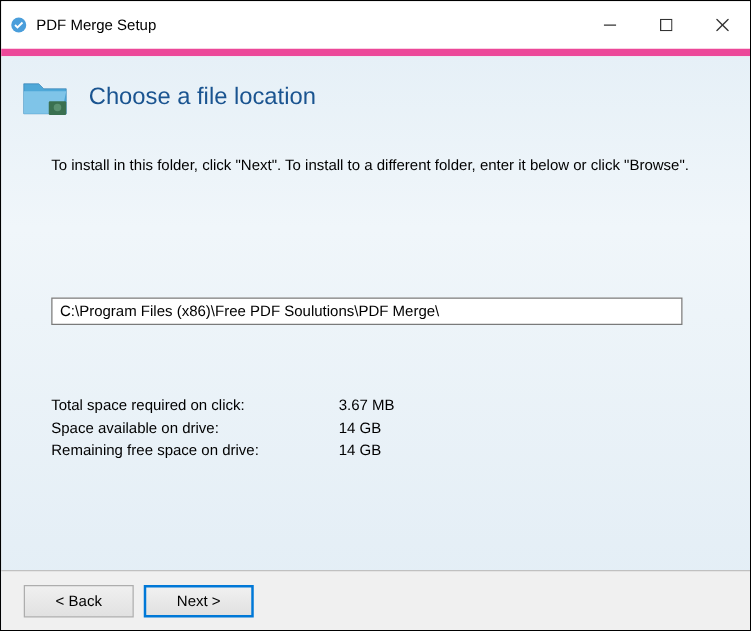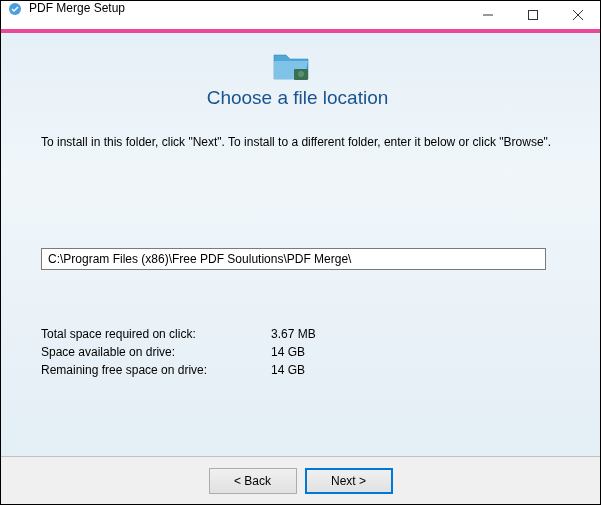"PDF Merge Setup" .titlebar { align-items: flex-start -> center; border-bottom: 4px solid #ec4899 -> 6px solid #ec4899; height: 32px -> 44px }
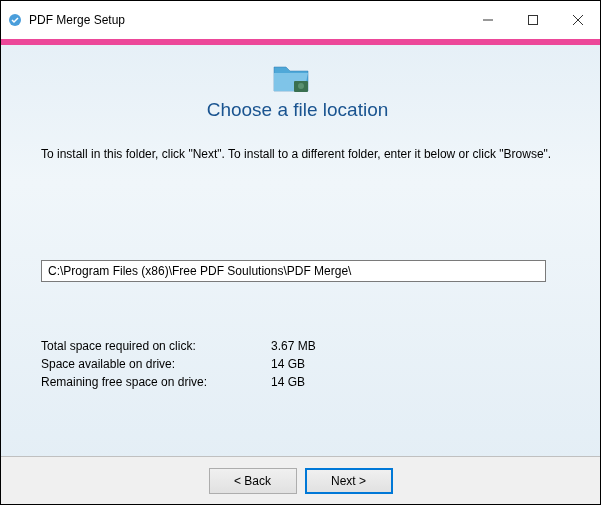"Choose a file location" .header { flex-direction: column -> none }
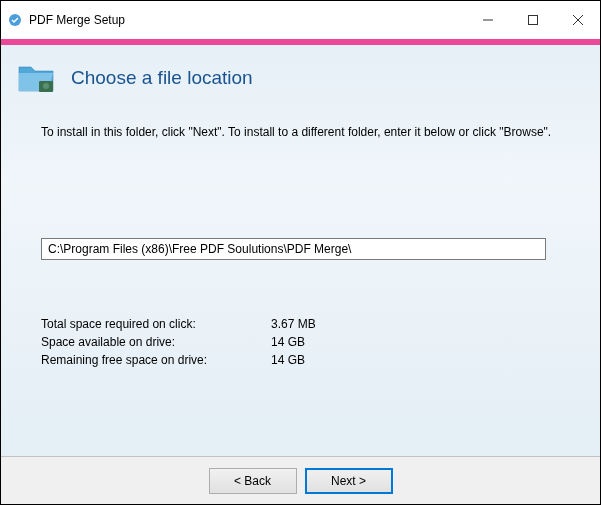"< Back" .footer { justify-content: center -> flex-start }
